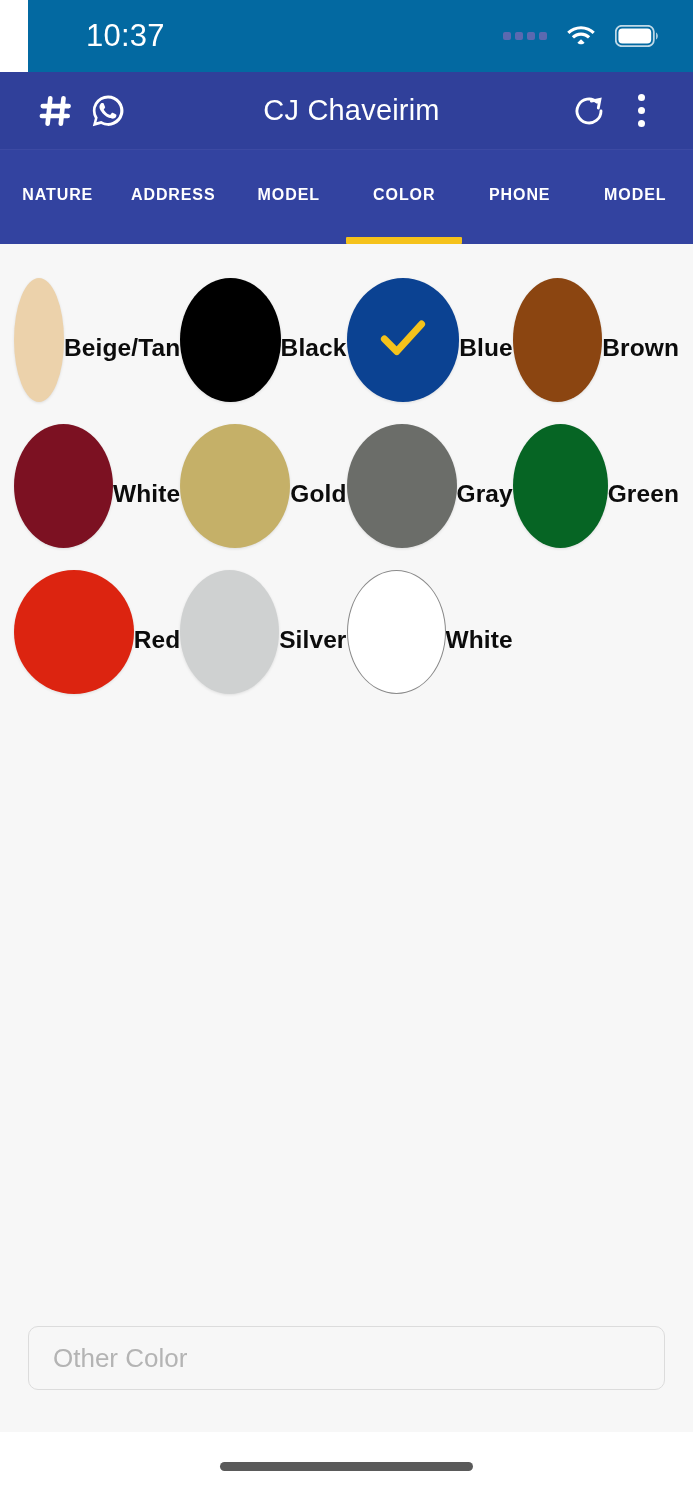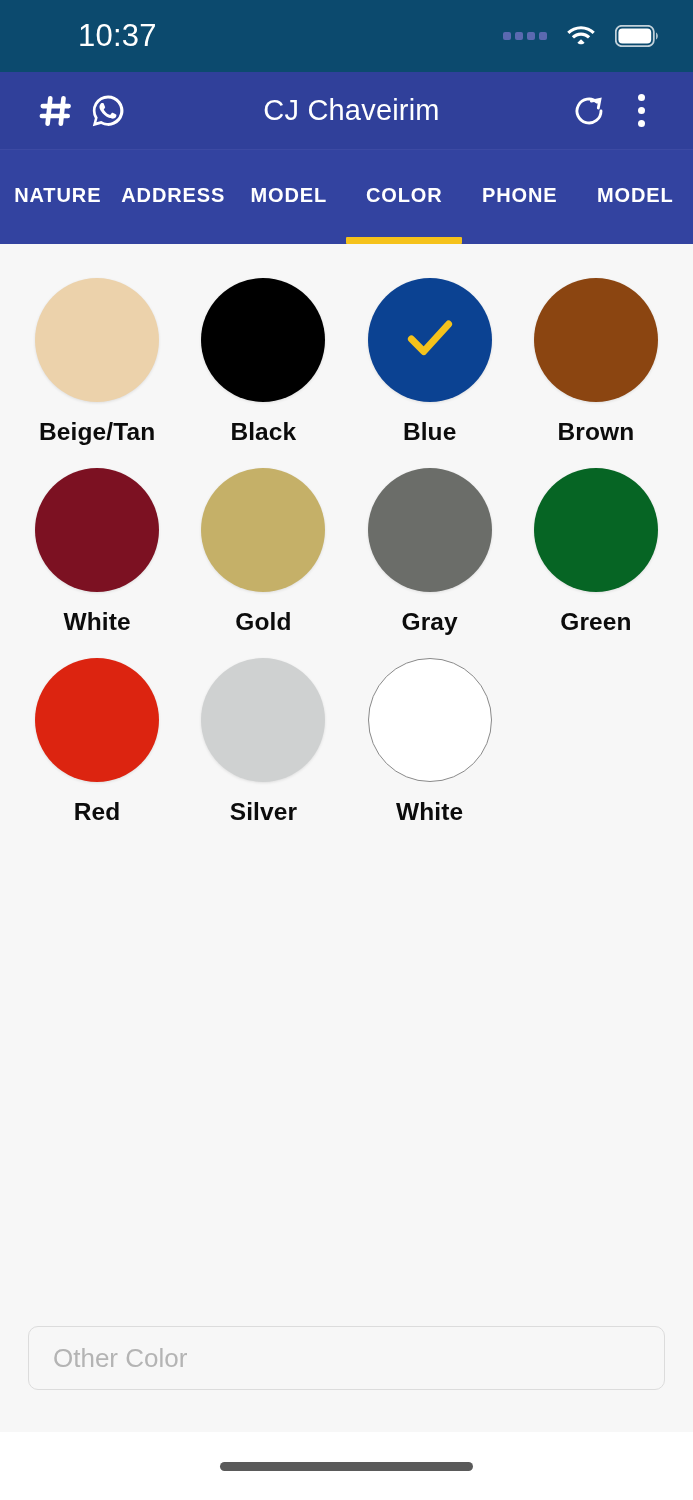"10:37" .statusbar { background: #0c4a6e -> #0369a1; margin-left: none -> 28px; padding: 0 34px 0 78px -> 0 34px 0 58px }
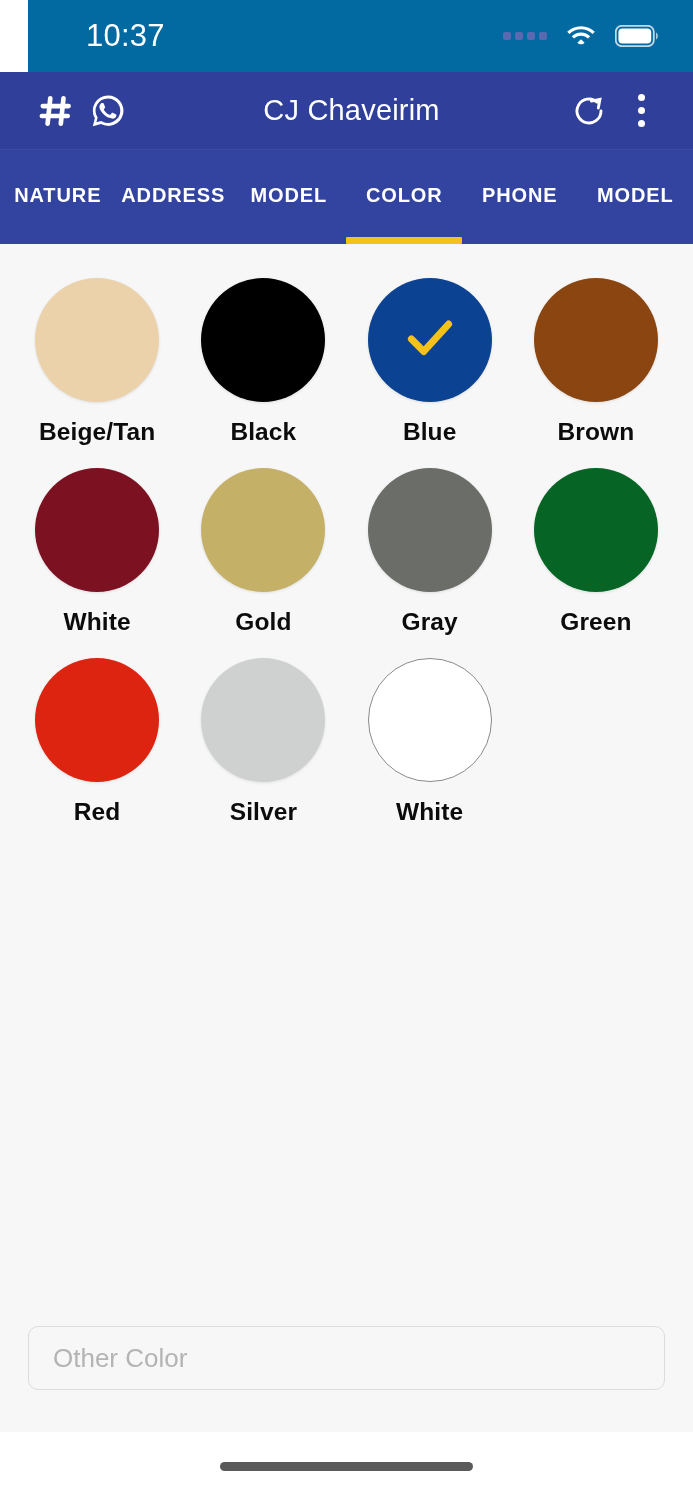"NATURE" .tab { font-size: 20px -> 16px }
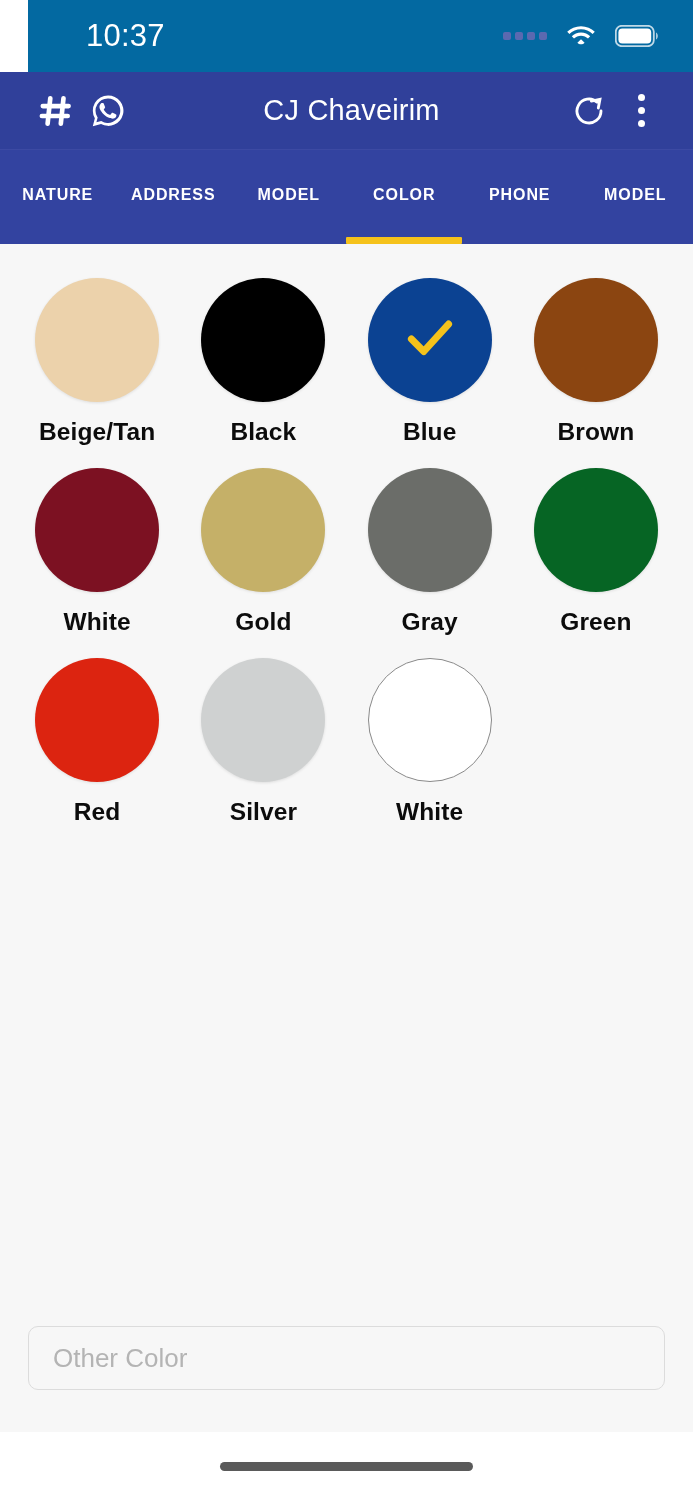"Beige/Tan" .color-cell { flex-direction: column -> row }
